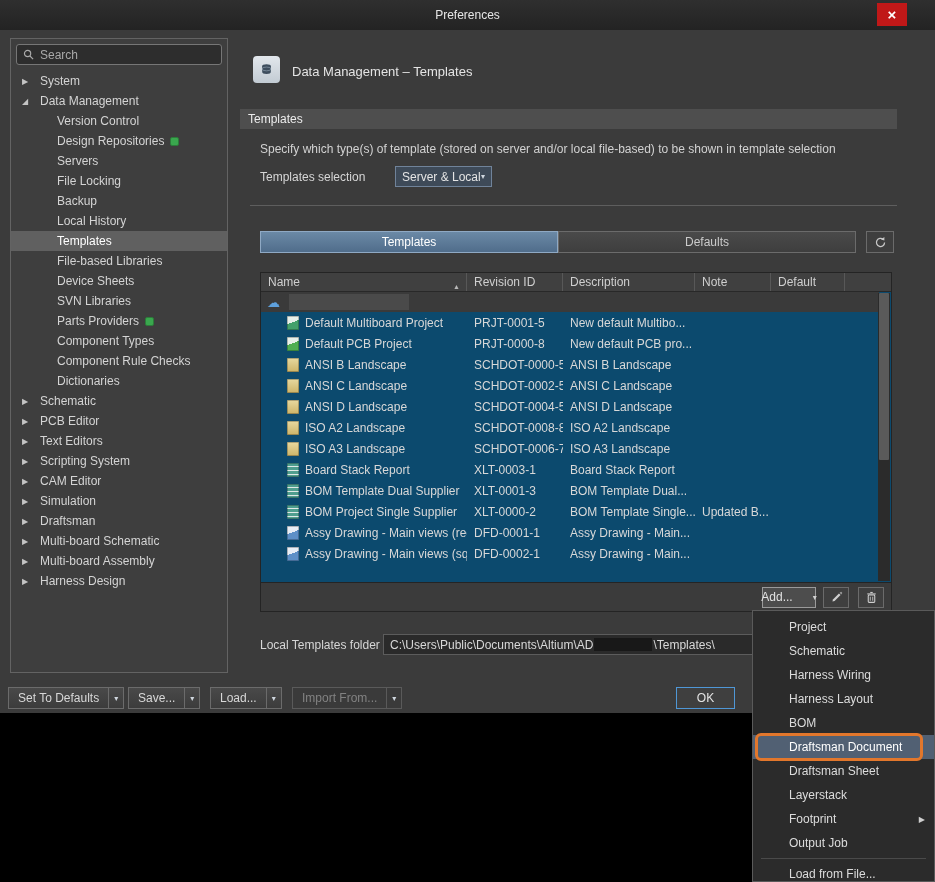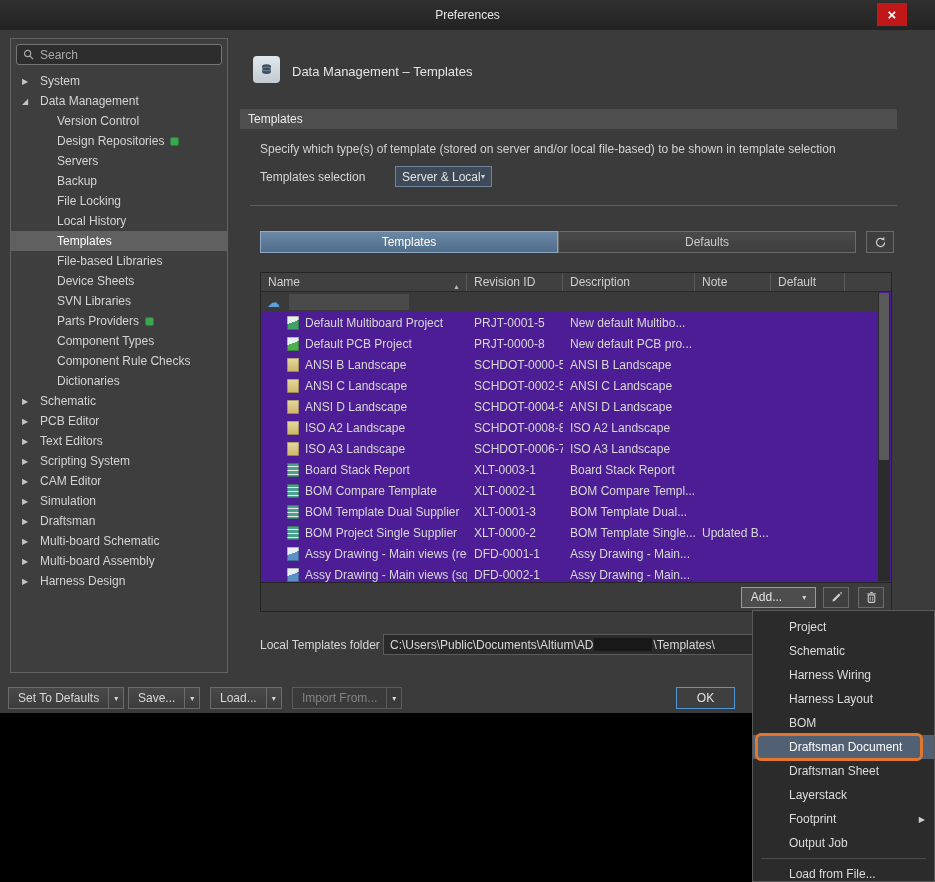"Backup" div.tree-item { order: before "File Locking" -> after "File Locking" }
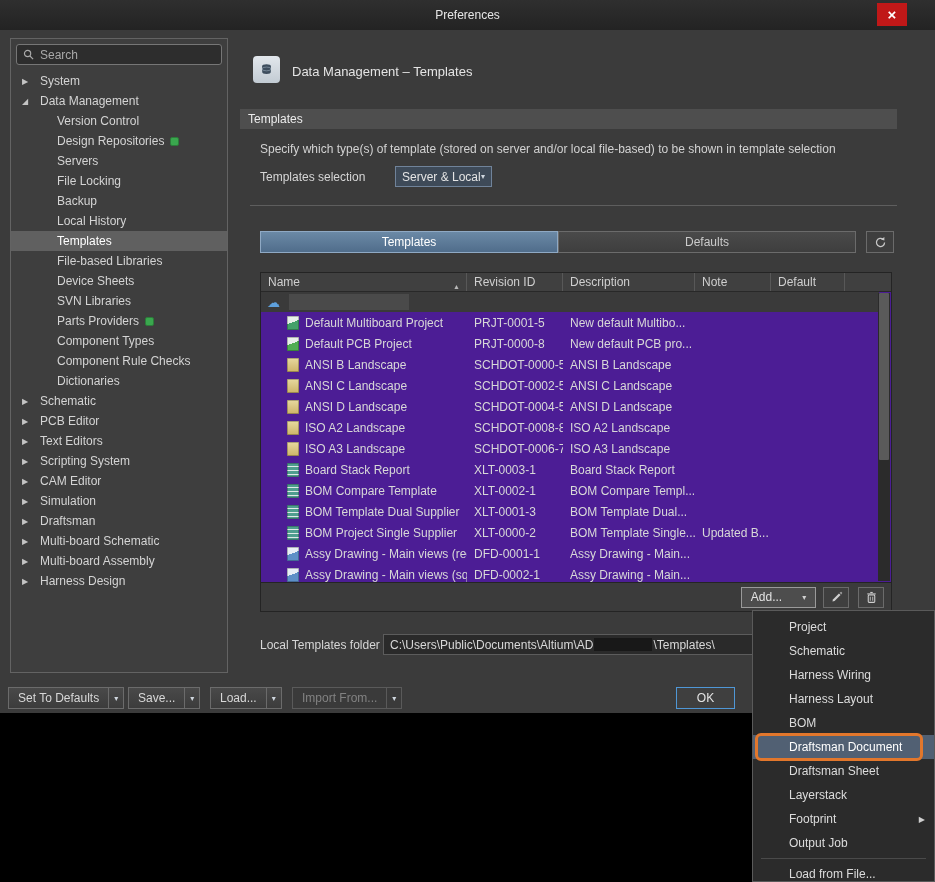"Name" .table-wrap { background: #4c1d95 -> #0c4a6e }
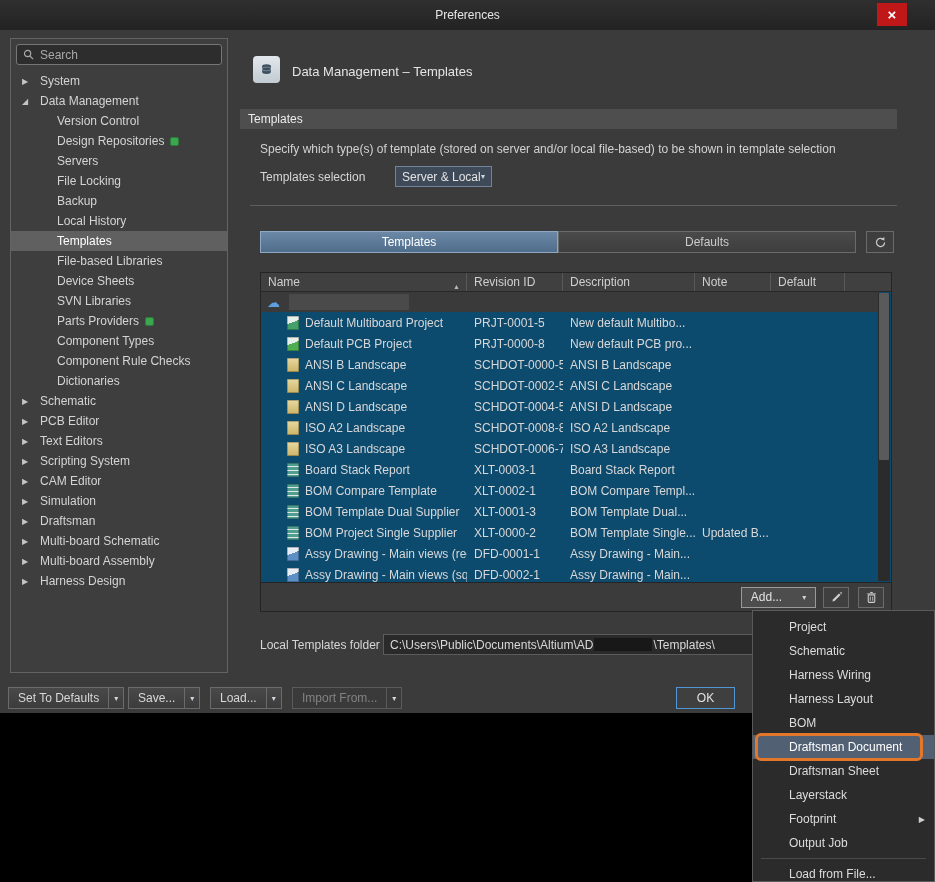"BOM Compare Template" div.trow { html: <div> <div> <span></span> <span>BOM Compare Template</span> </div> <div>XLT-0002-1</div> <div>BOM Compare Templ...</div> <div></div> <div></div> </div> -> none }
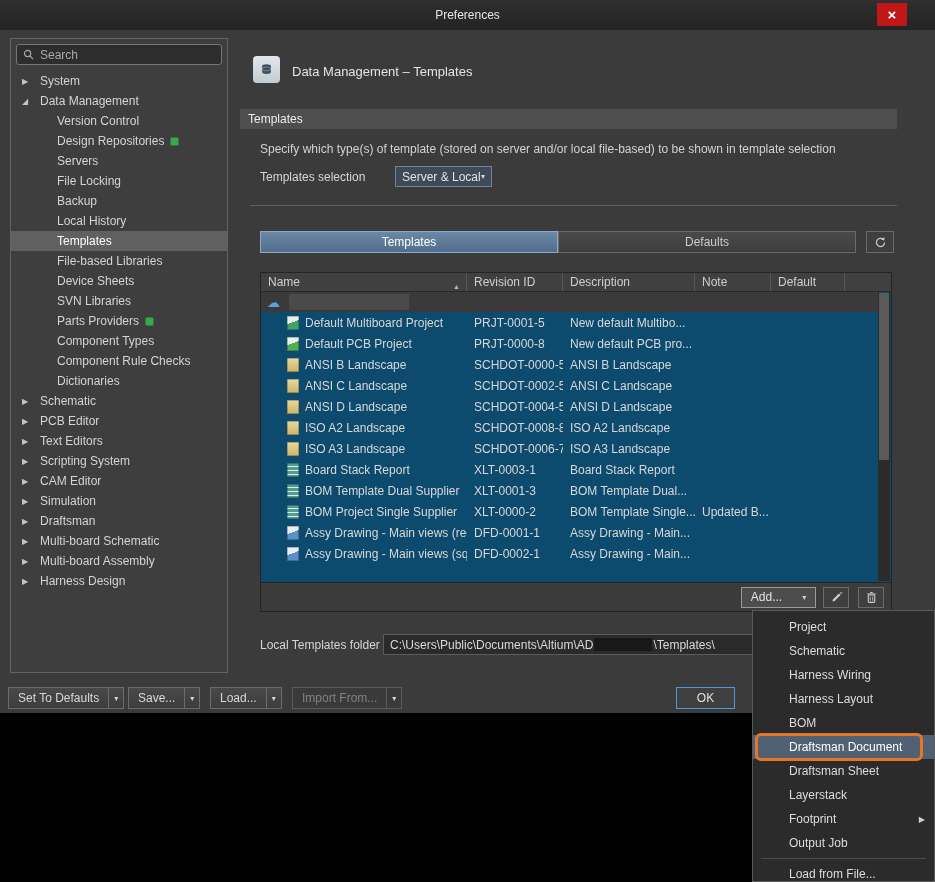"Add..." .add-btn { width: 75px -> 54px }
